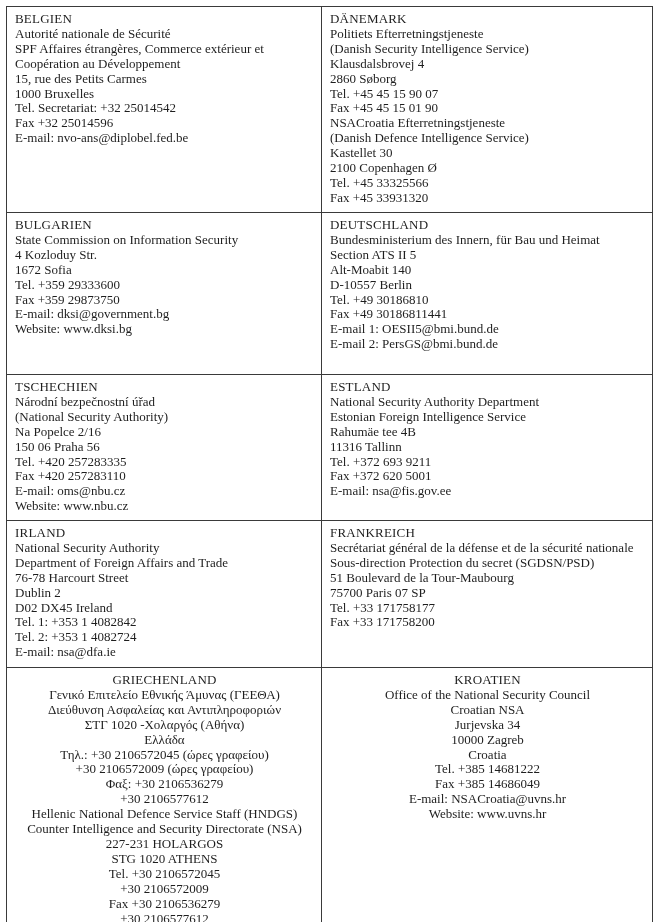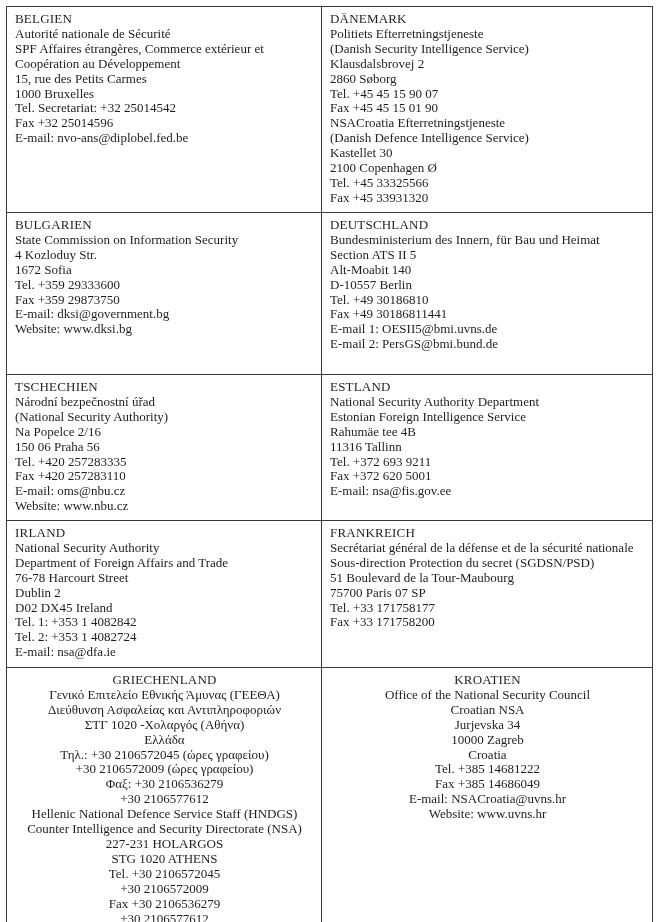"Klausdalsbrovej 2" div.line { text: 2 -> 4 }
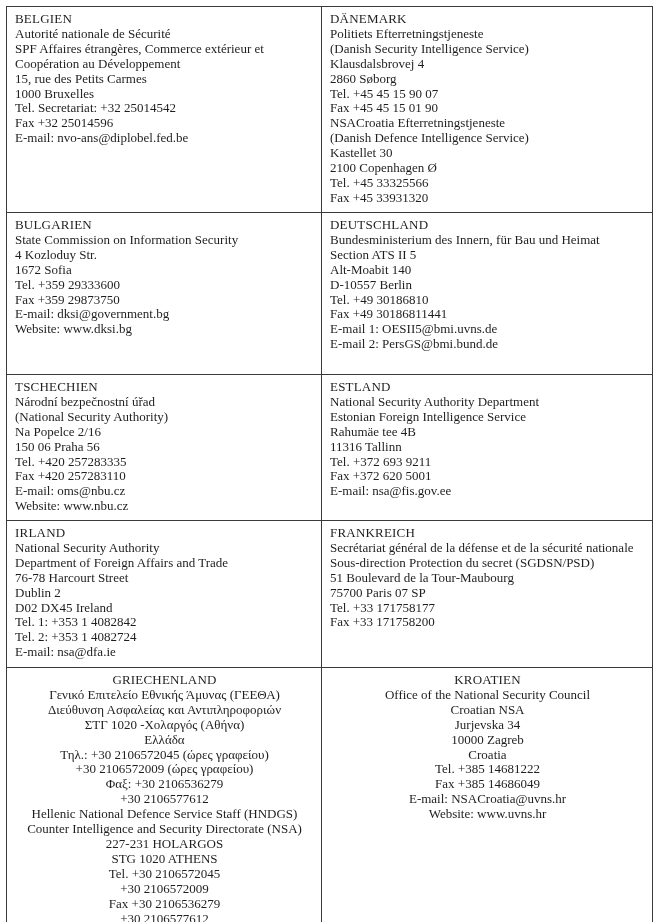"E-mail 1: OESII5@bmi.uvns.de" div.line { text: OESII5@bmi.uvns.de -> OESII5@bmi.bund.de }
